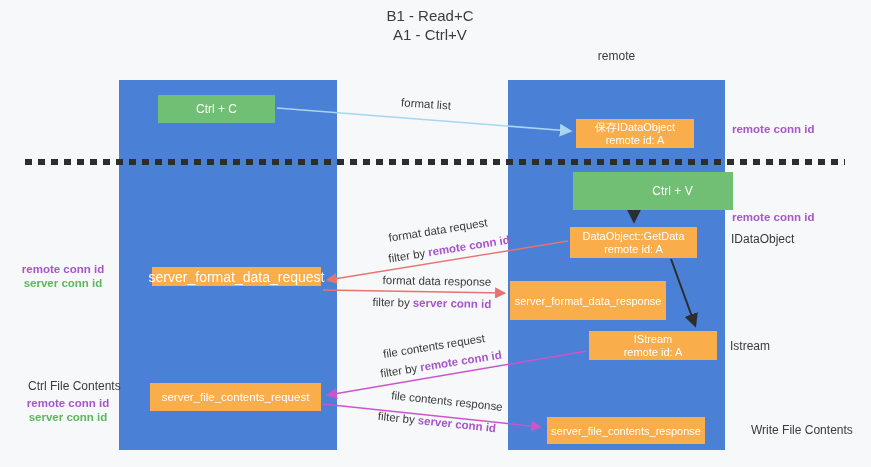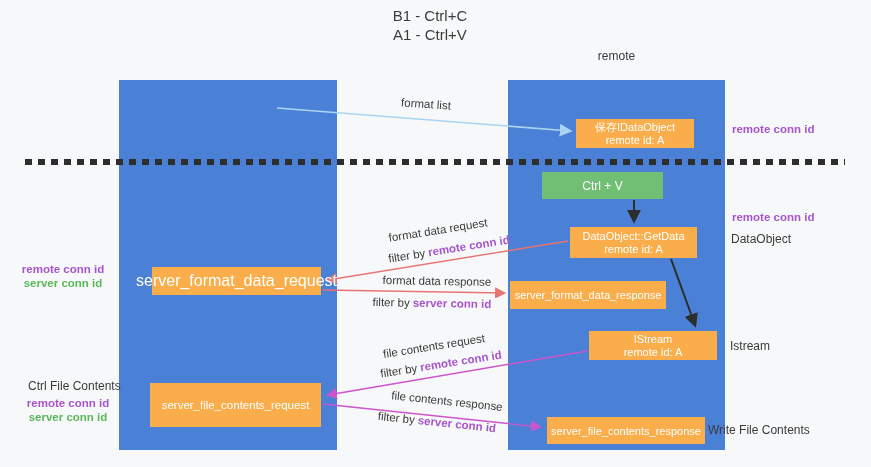"B1 - Ctrl+C" div { text: Ctrl+C -> Read+C }
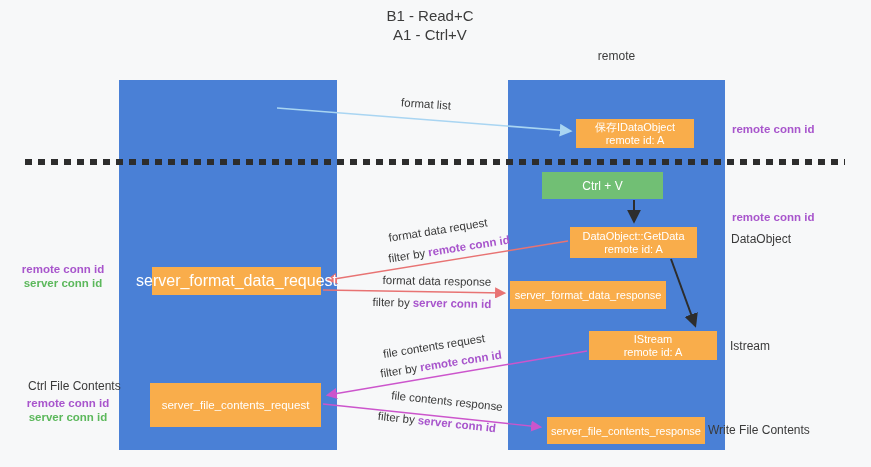"Ctrl + C" div.abs { html: none -> <div> <div>Ctrl + C</div> </div> }
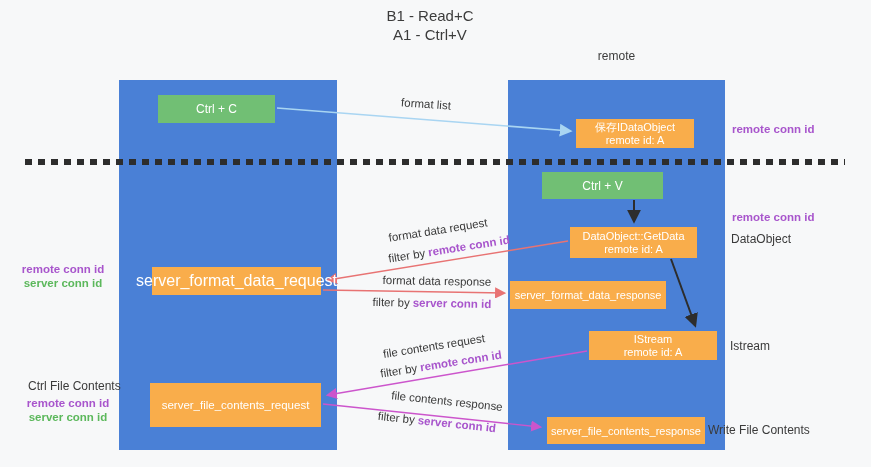"Ctrl + V" .n-ctrl-v { height: 27px -> 38px; left: 542px -> 573px; padding-left: none -> 39px }
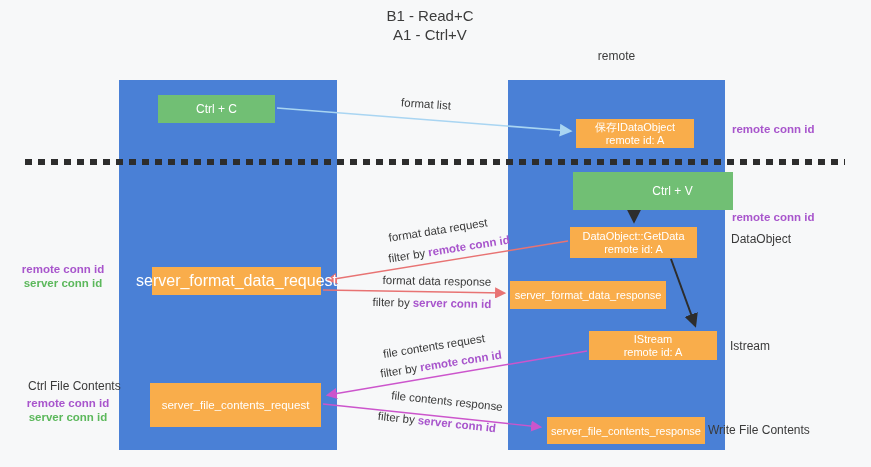"DataObject" div.abs { text: DataObject -> IDataObject }
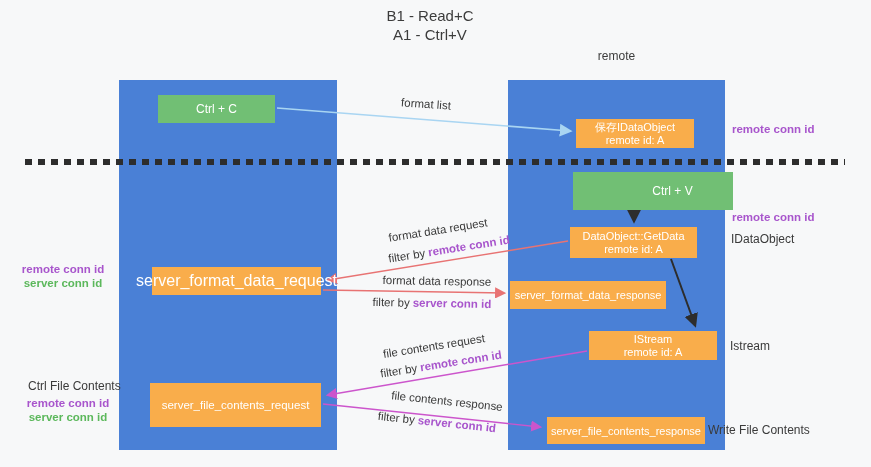"server_format_data_request" .n-sfdreq { font-size: 16px -> 14px; height: 28px -> 19px }
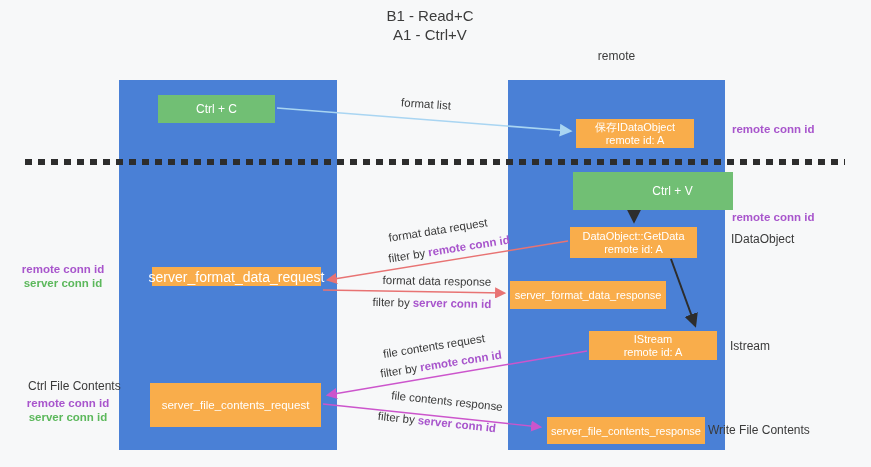"server_format_data_response" .n-sfdresp { height: 28px -> 39px }
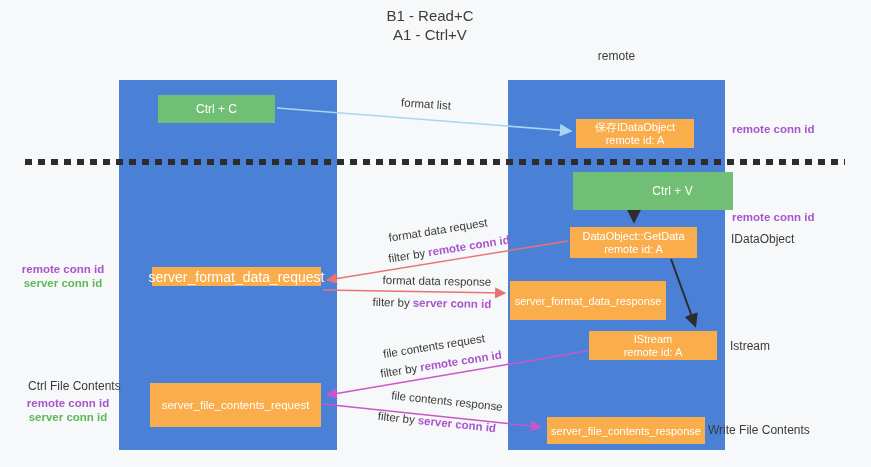"server_file_contents_request" .n-sfcreq { height: 44px -> 28px }
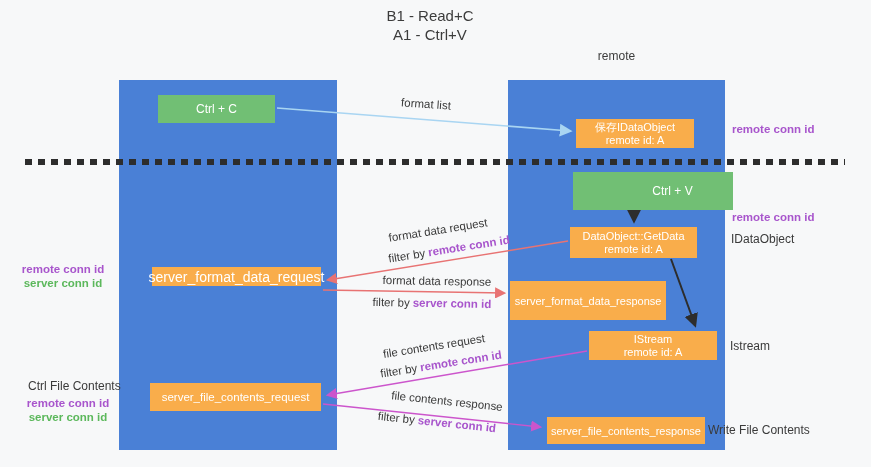"Write File Contents" div.abs { left: 708px -> 751px }
